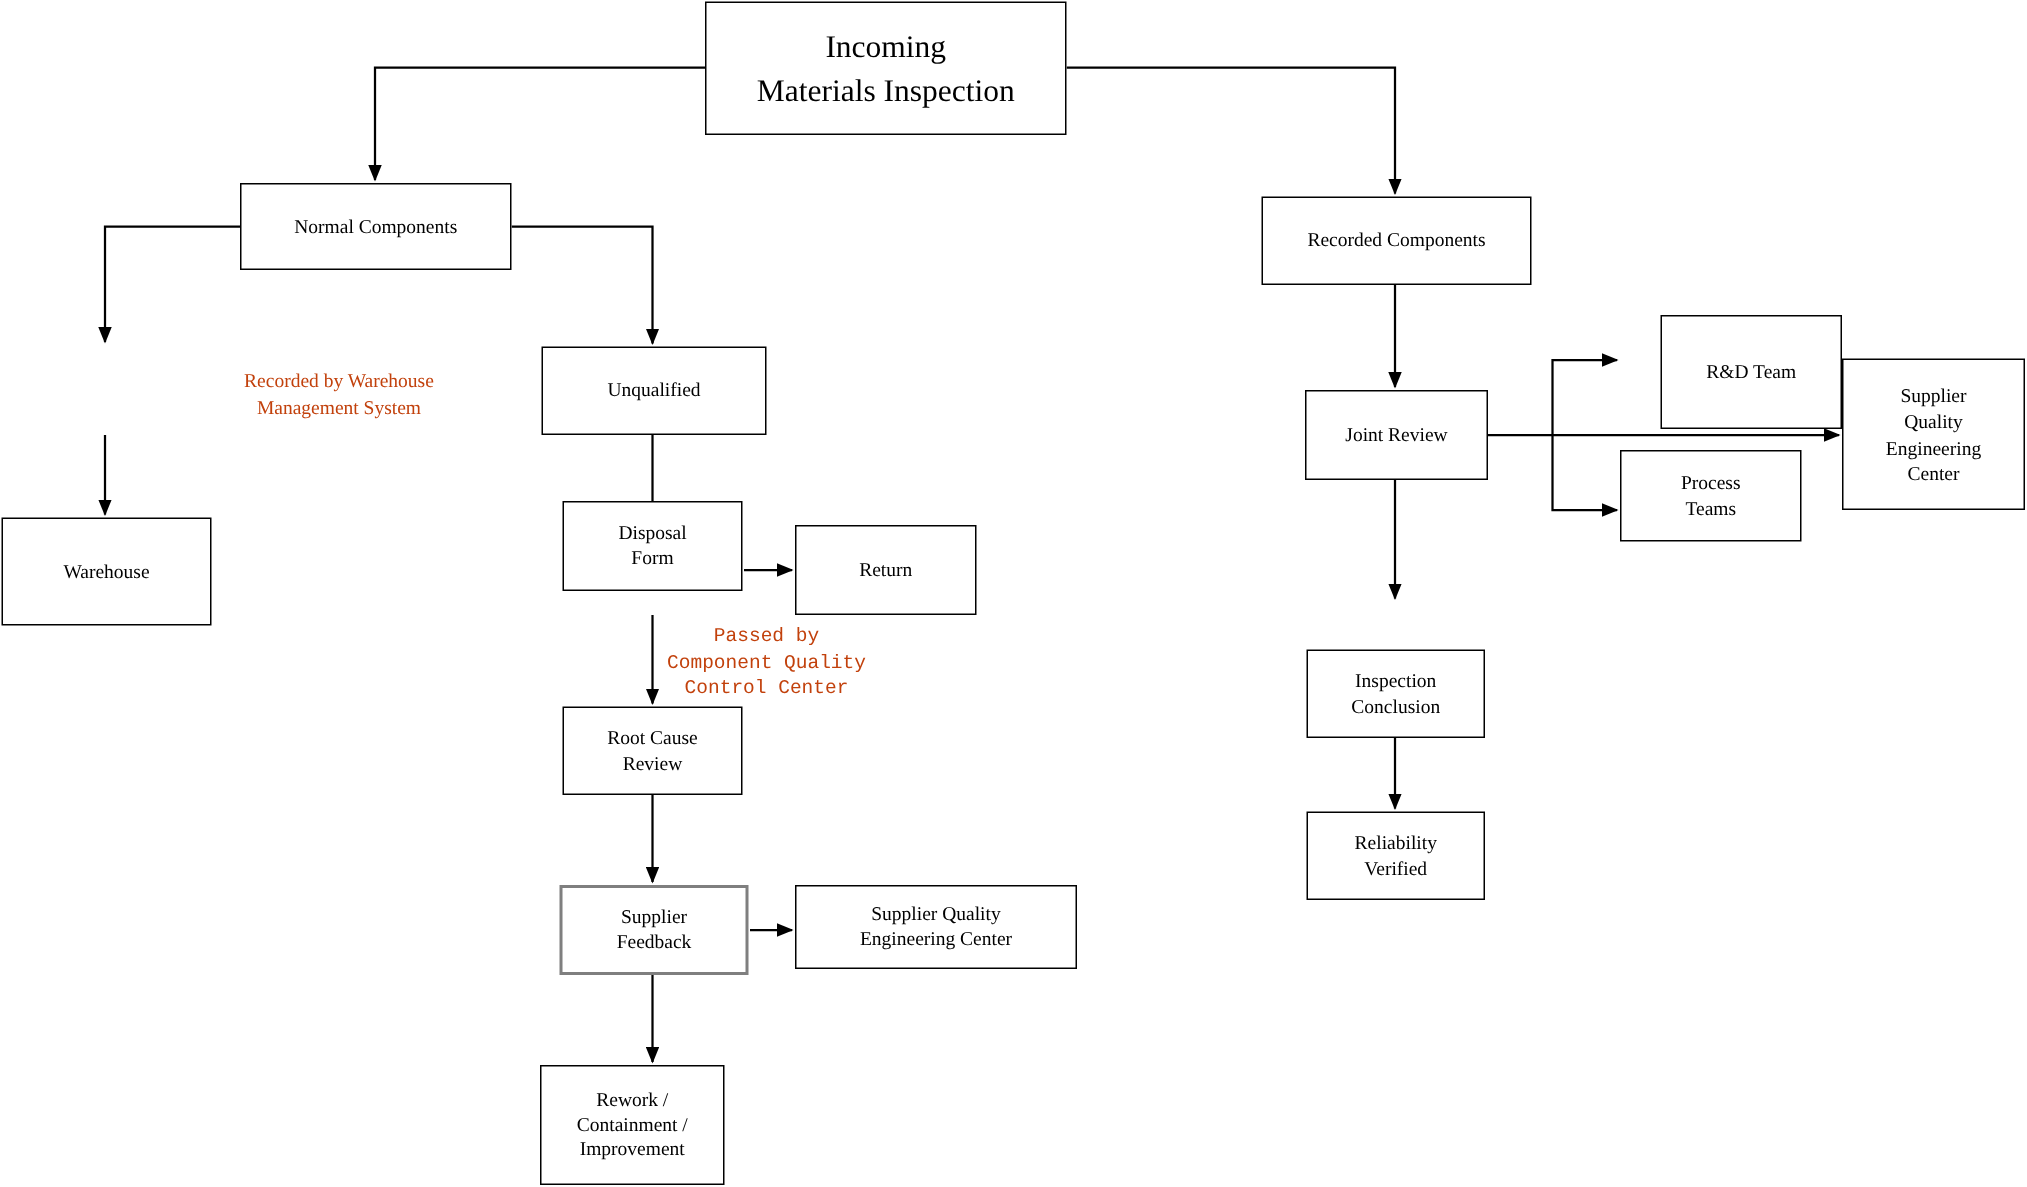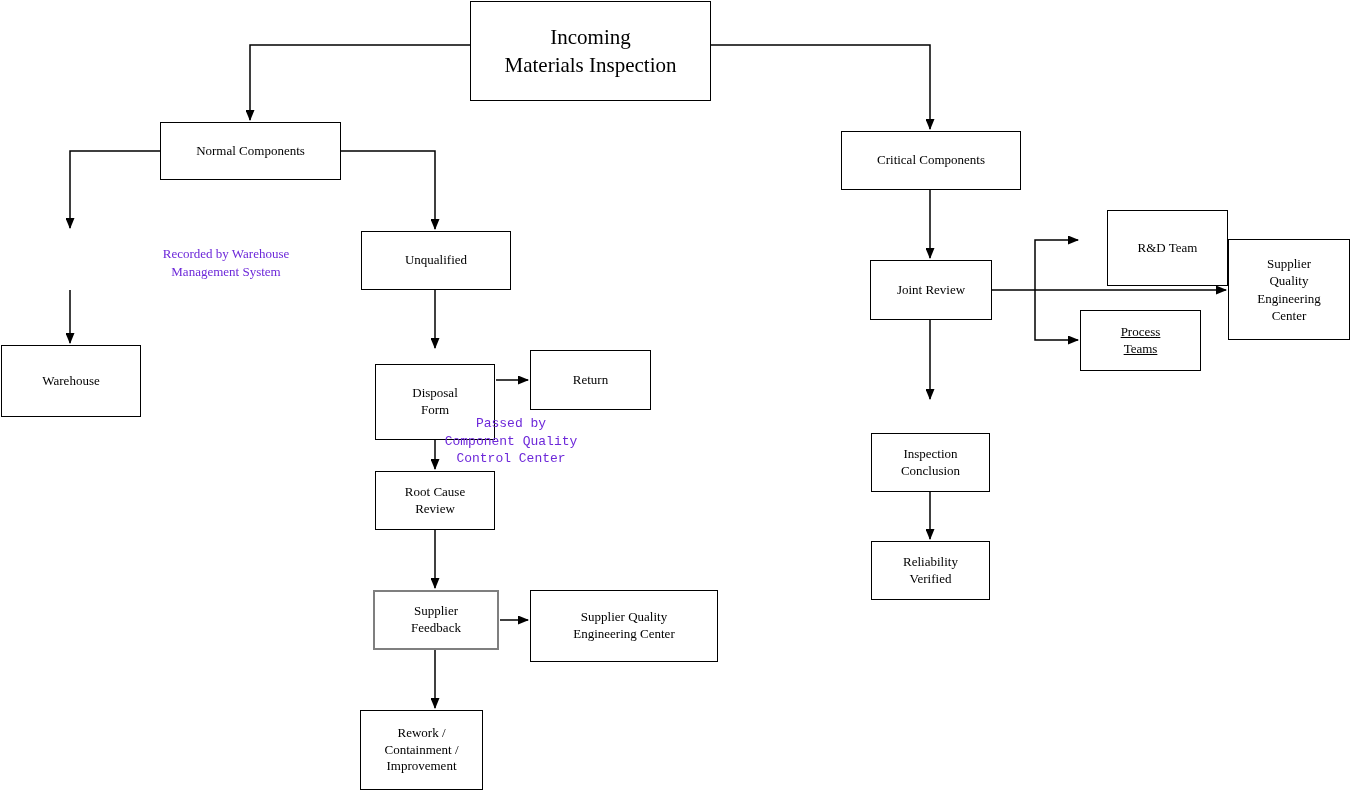"Incoming" #n-title { height: 100px -> 89px }
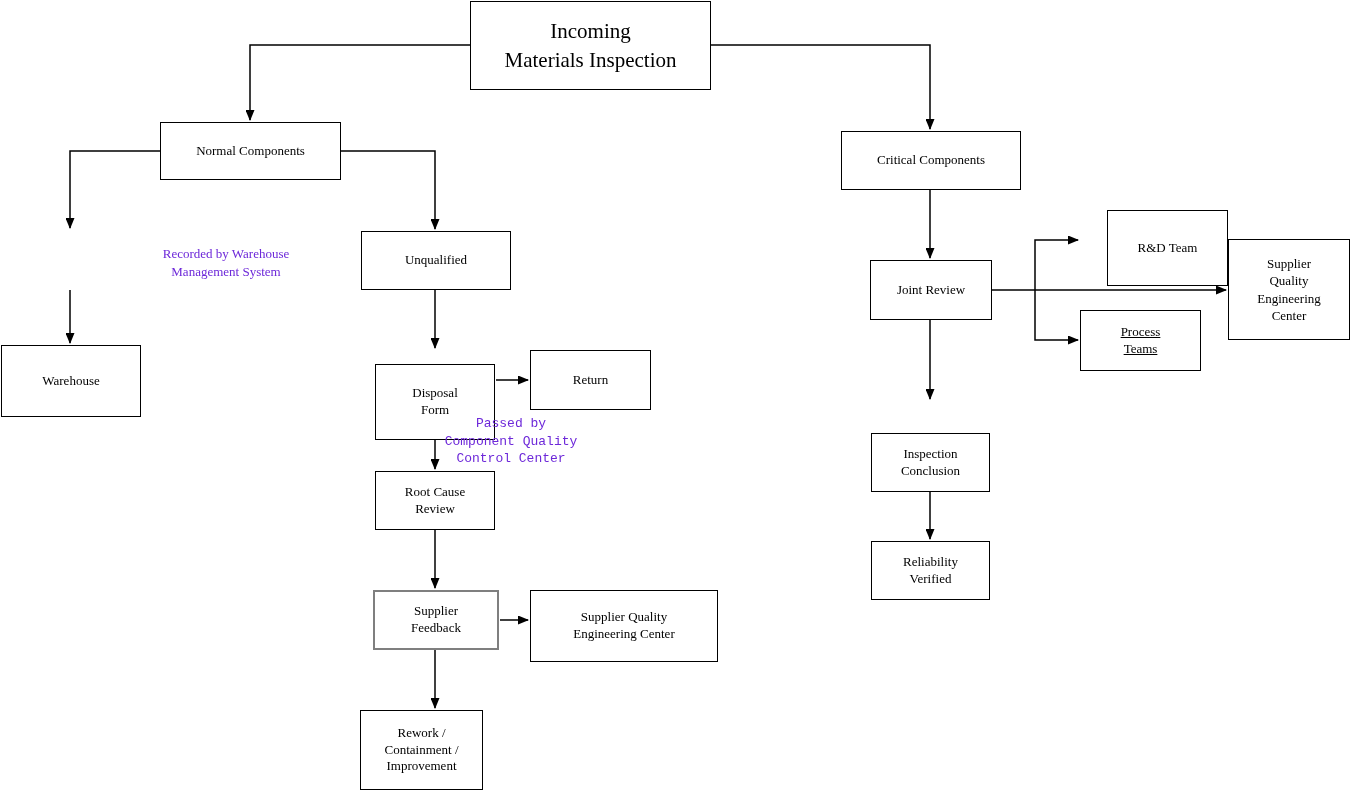"Critical Components" div.node { text: Critical -> Recorded }
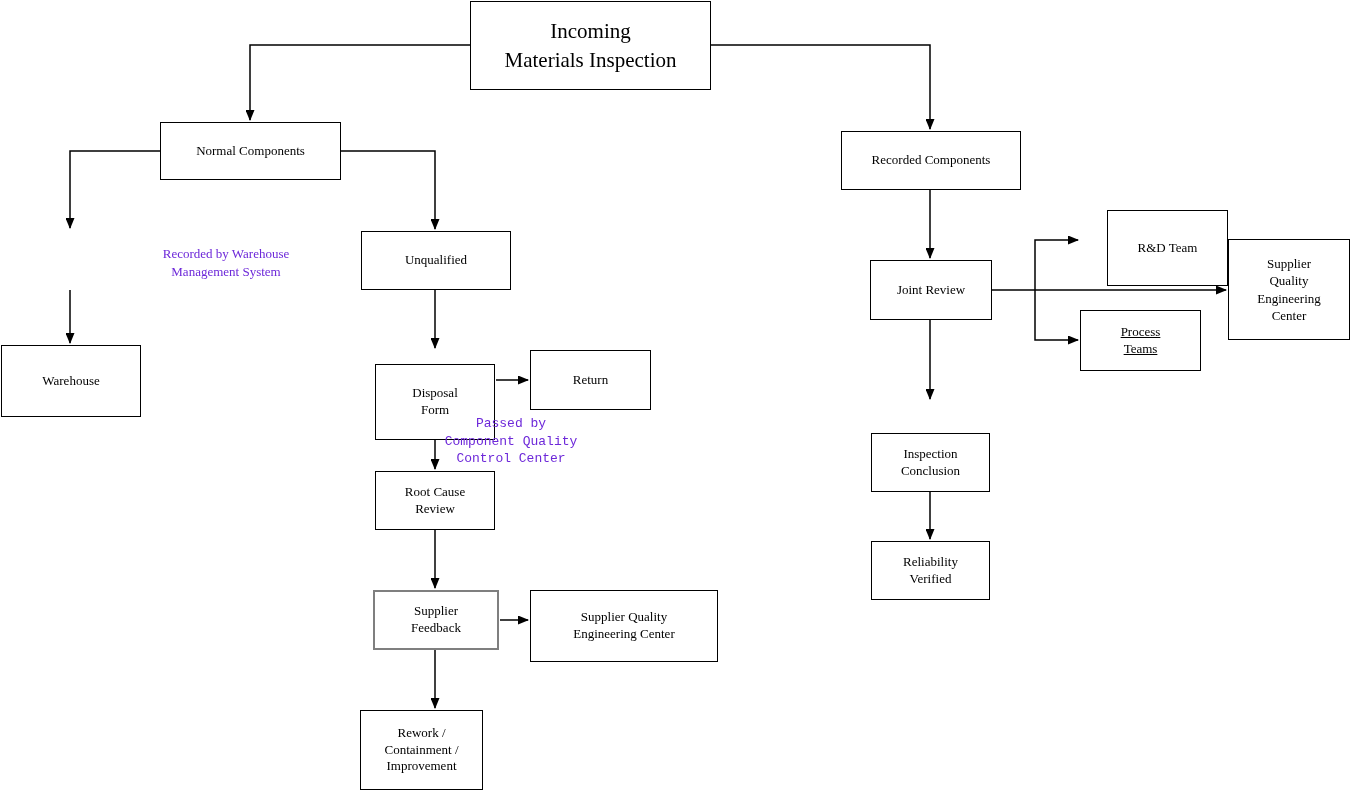"Recorded by Warehouse" .annotation { color: #6d28d9 -> #c2410c }
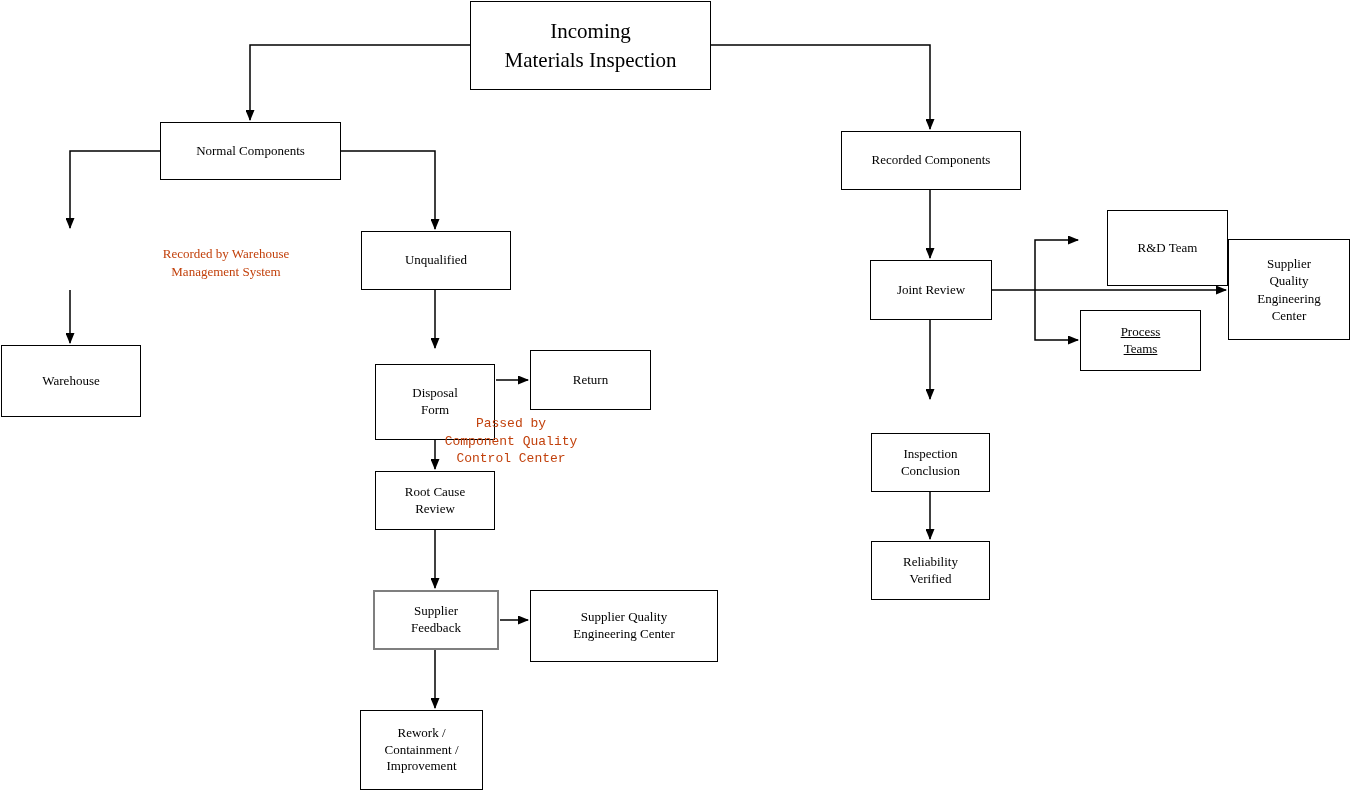"Process" #n-process { text-decoration: underline -> none; top: 310px -> 300px }
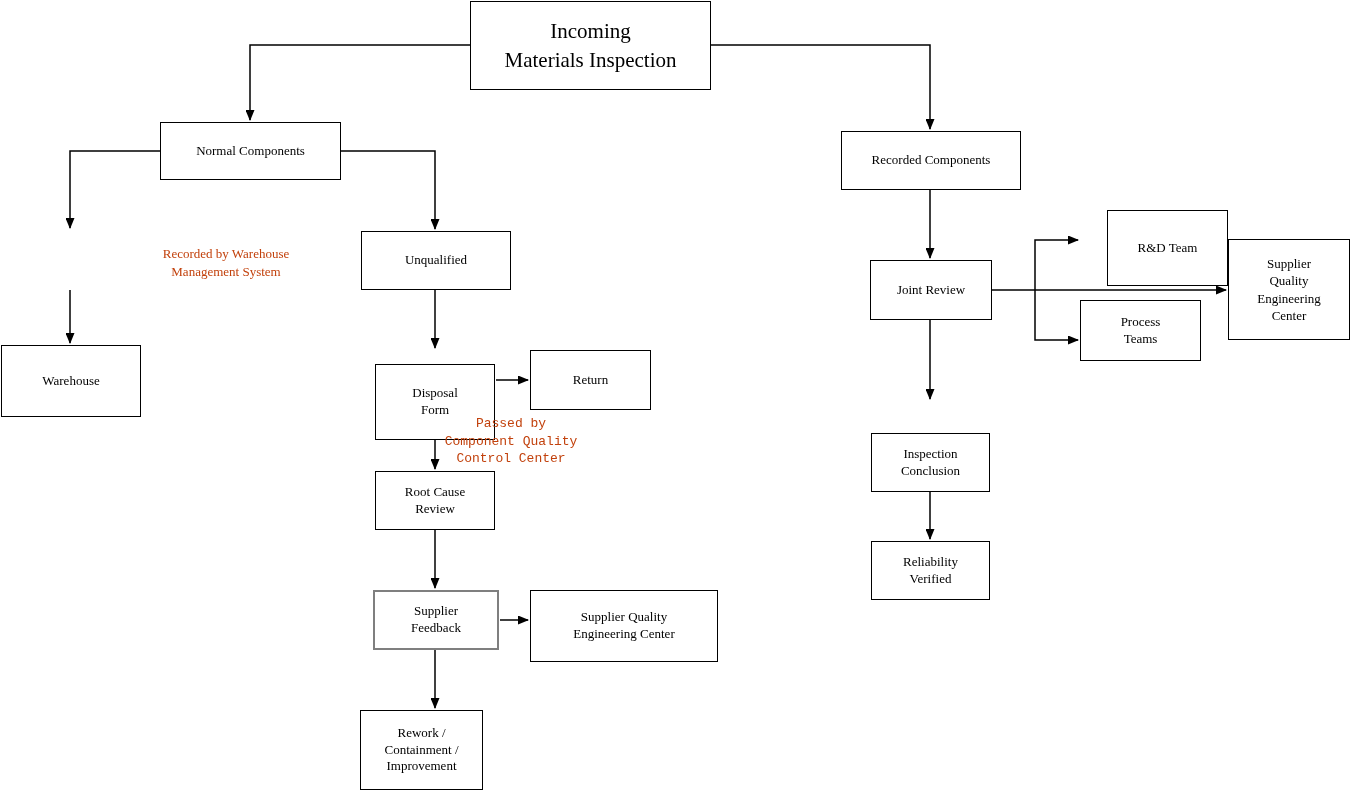"Disposal" #n-disposal { height: 76px -> 60px; top: 364px -> 334px }
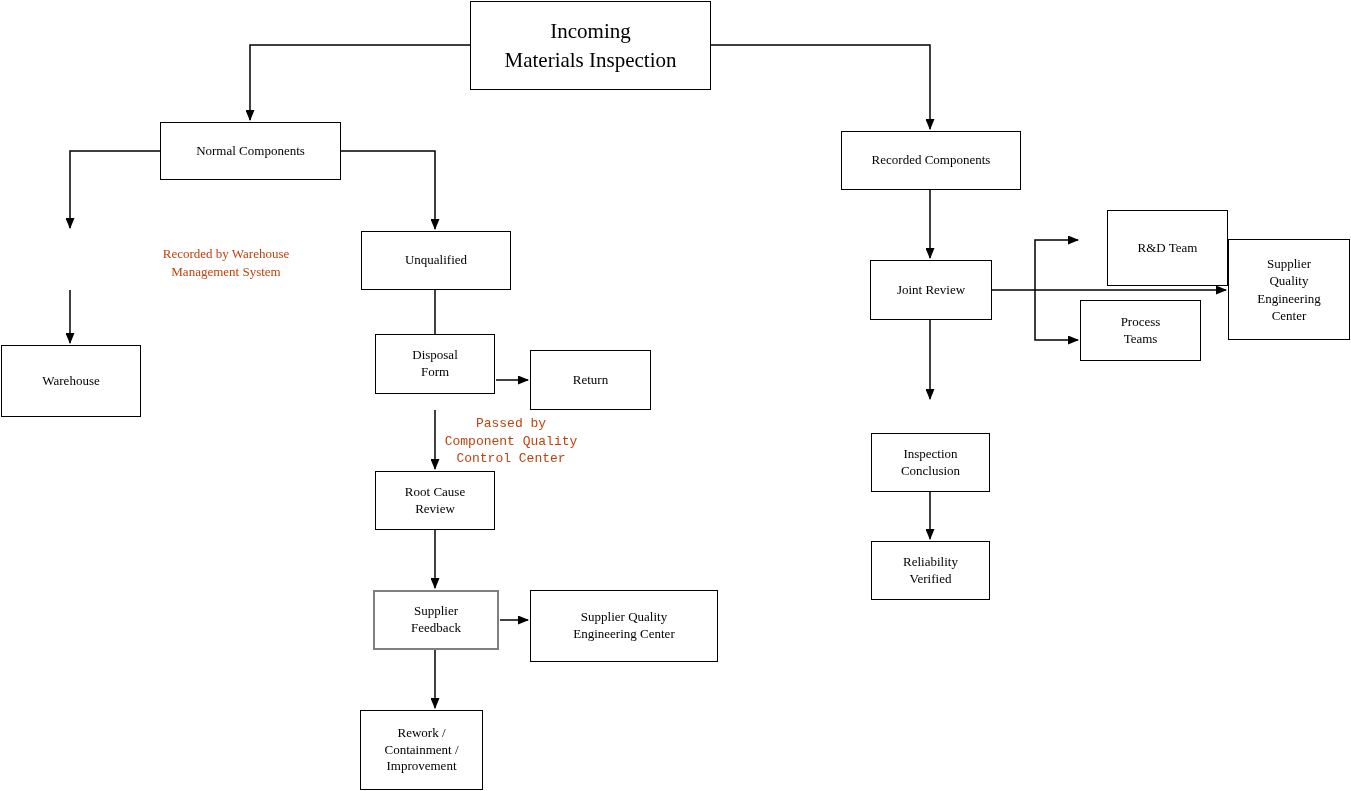"Supplier Quality" #n-sqec-mid { height: 72px -> 56px }
